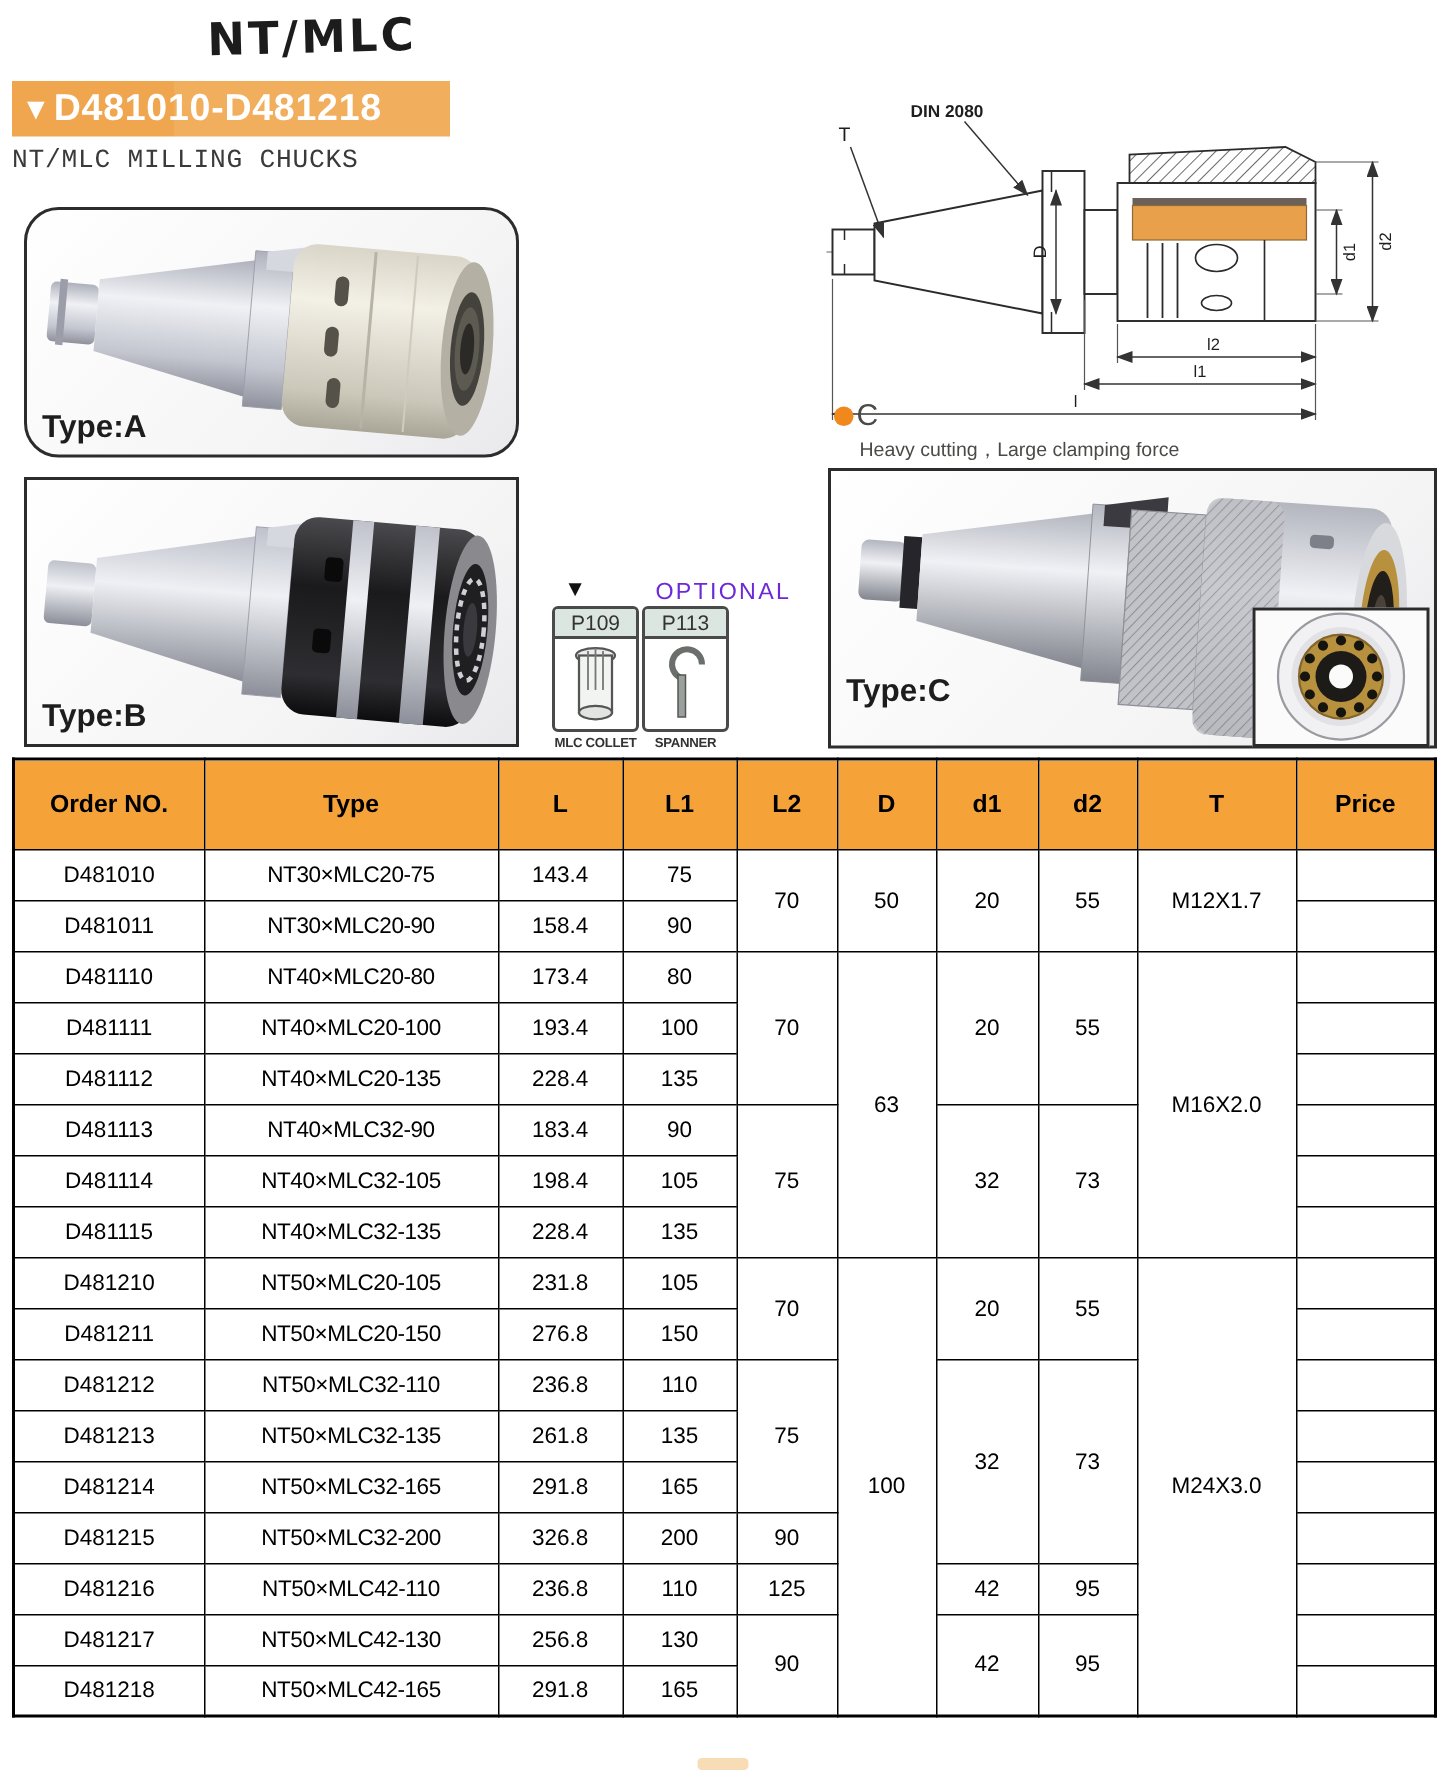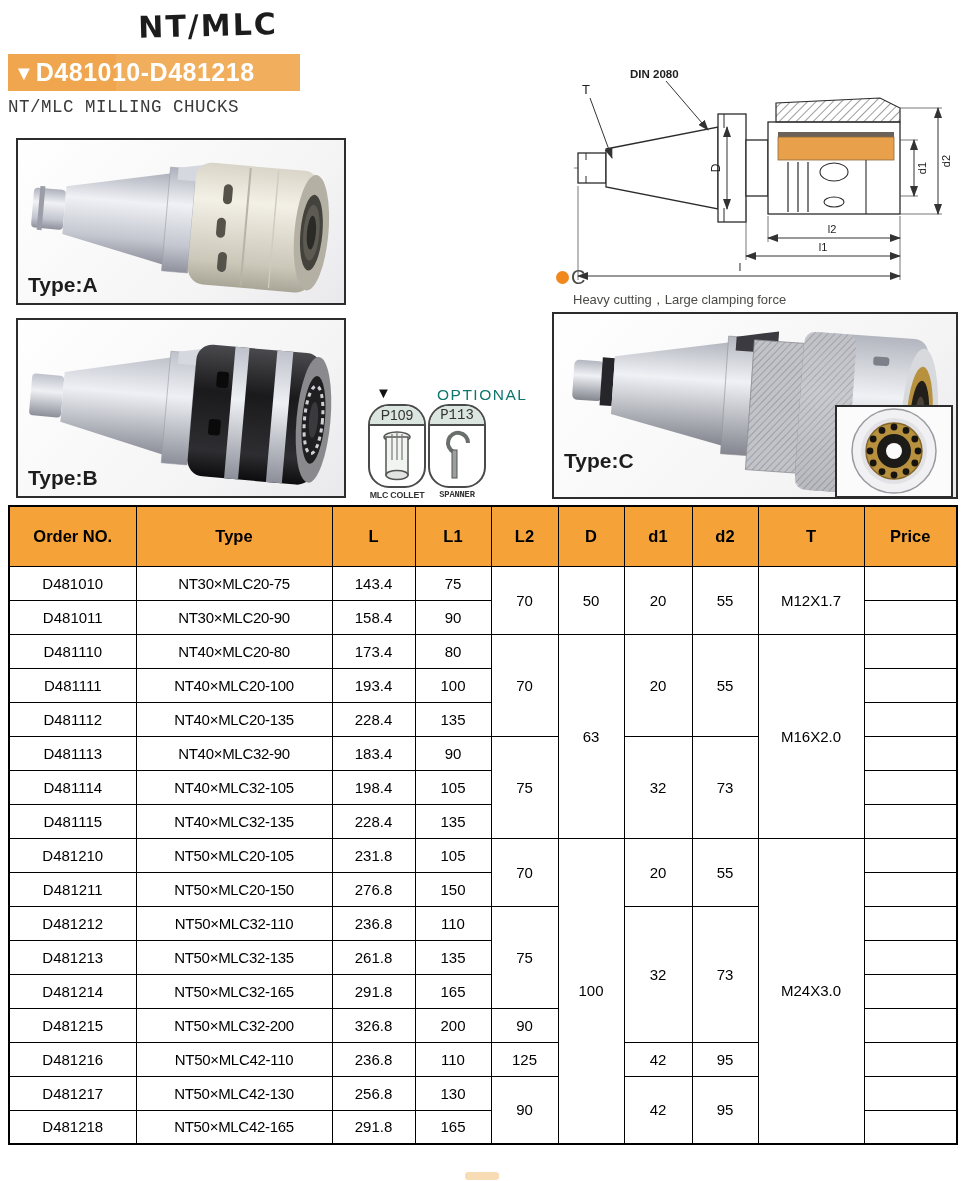"DIN 2080" .drawing { left: 570px -> 547px }
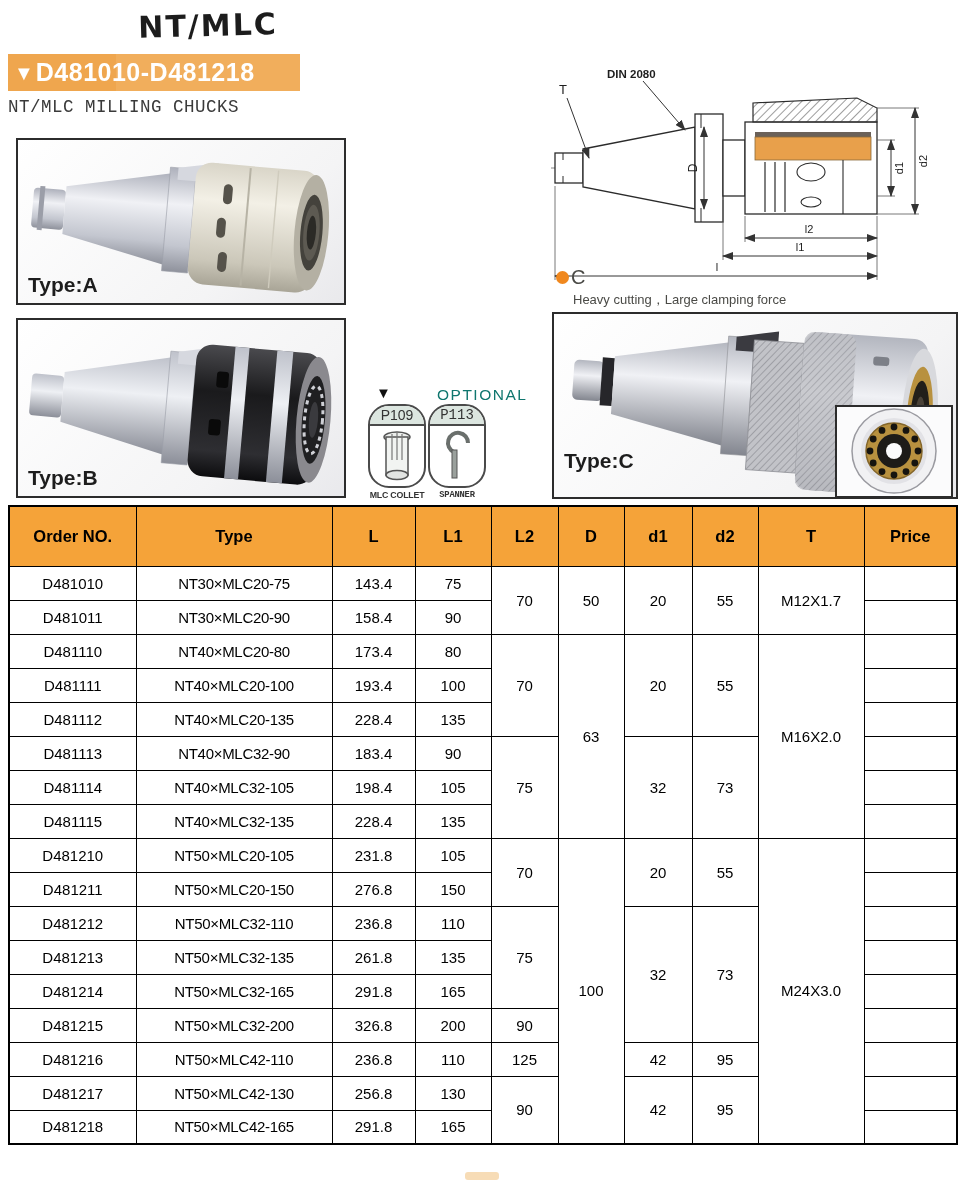"Type:A" .pb-a { border-radius: none -> 23px }
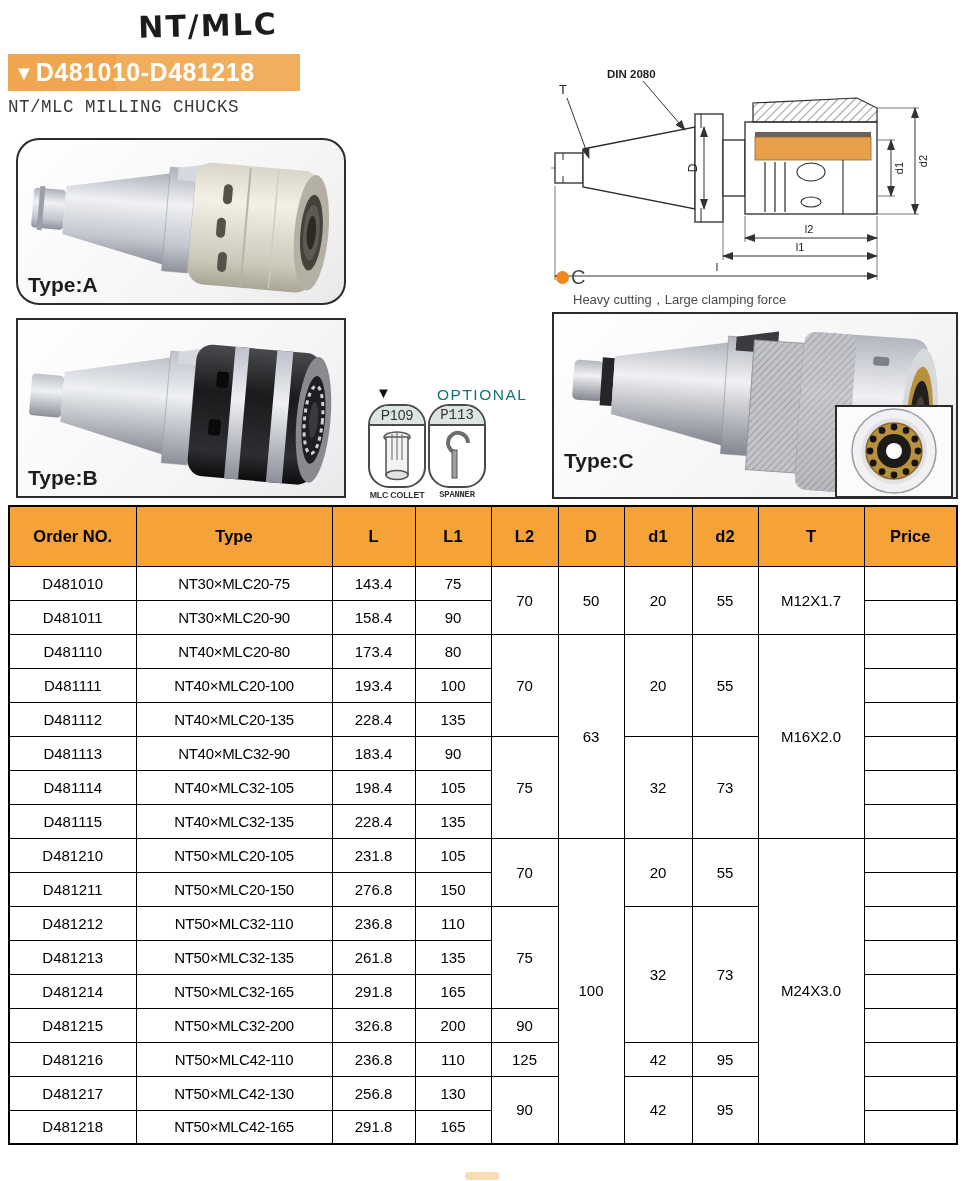"OPTIONAL" .optional-label { color: #0f766e -> #6d28d9 }
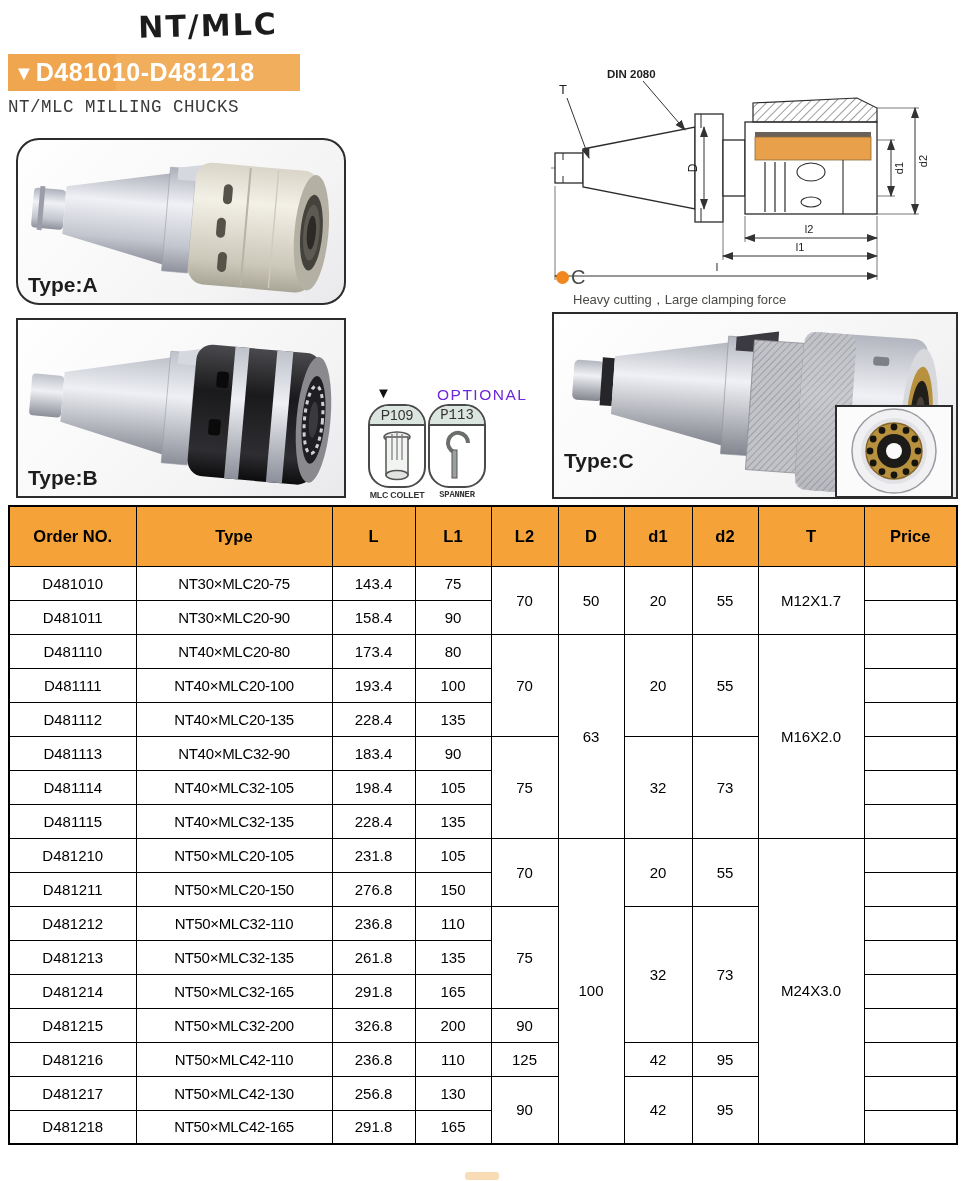"P109" .opt-card { border-radius: 21px -> 4px }
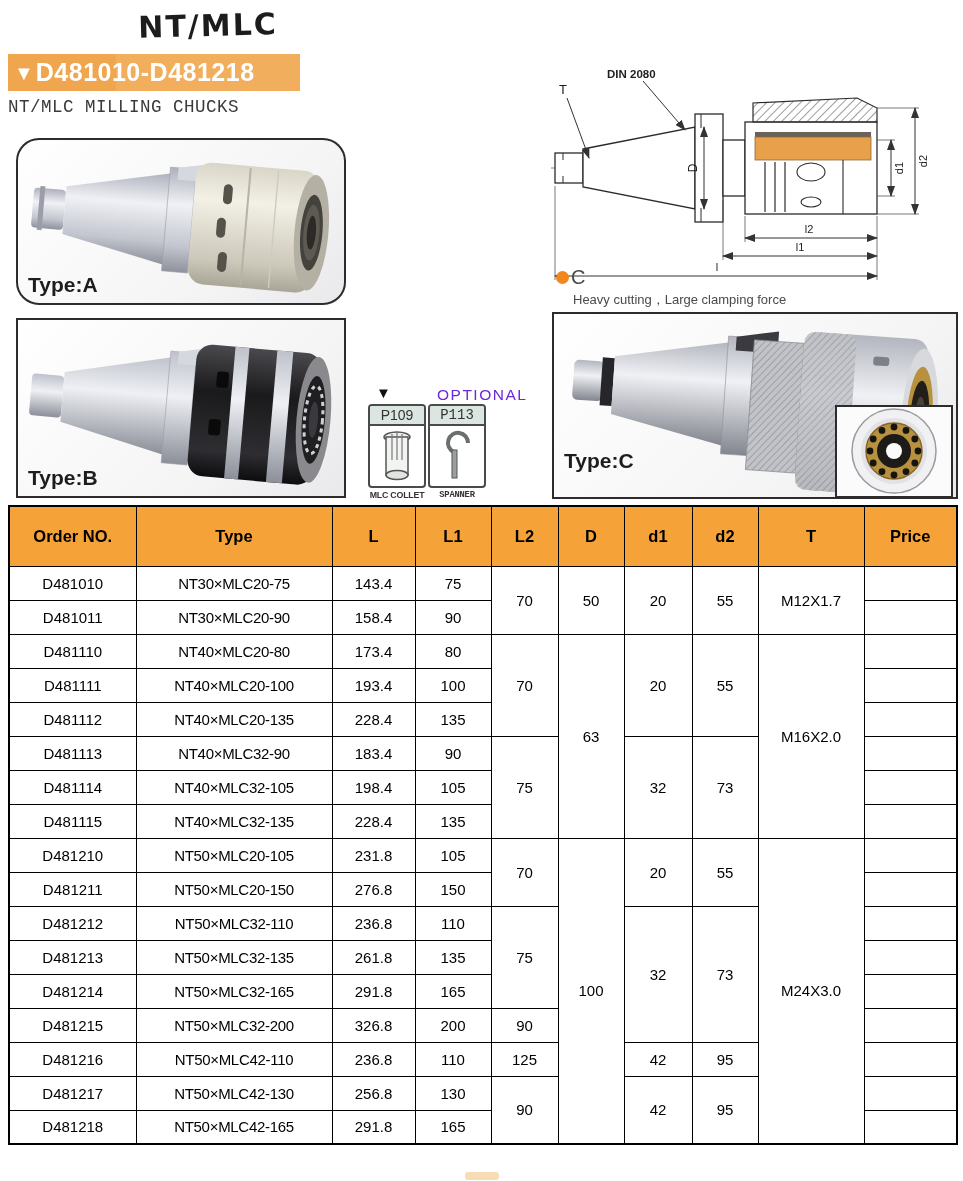"P113" .opt-2 { font-family: Liberation Mono, monospace -> none }
